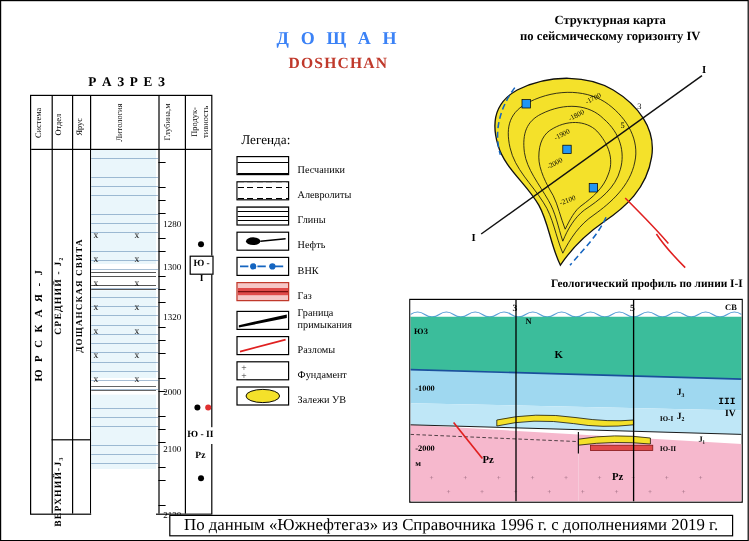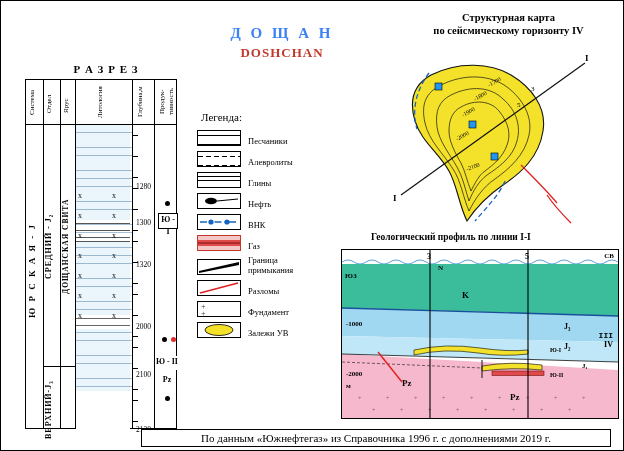"Геологический профиль по линии I-I" #prof-title { text-align: left -> right }
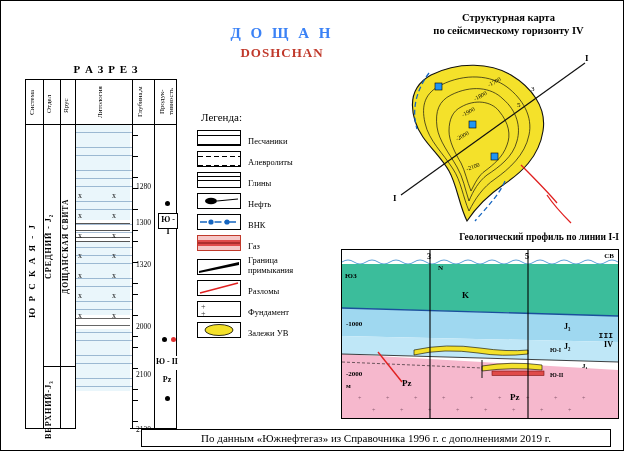"По данным «Южнефтегаз» из Справочника" #footer { font-size: 11px -> 14px }
